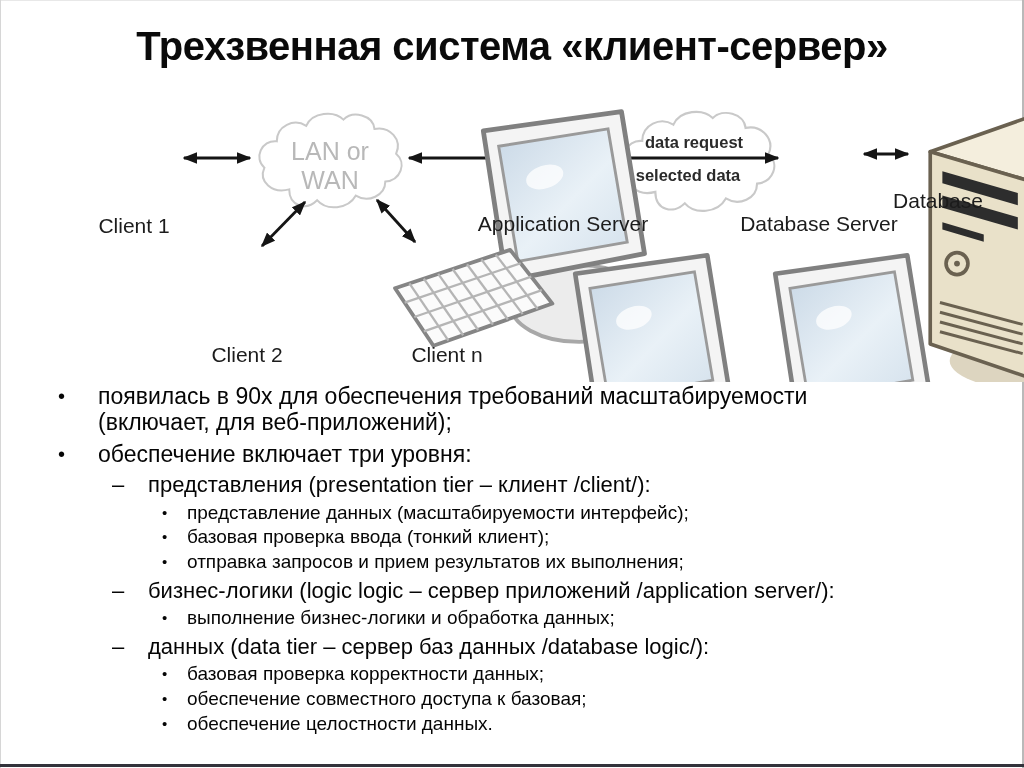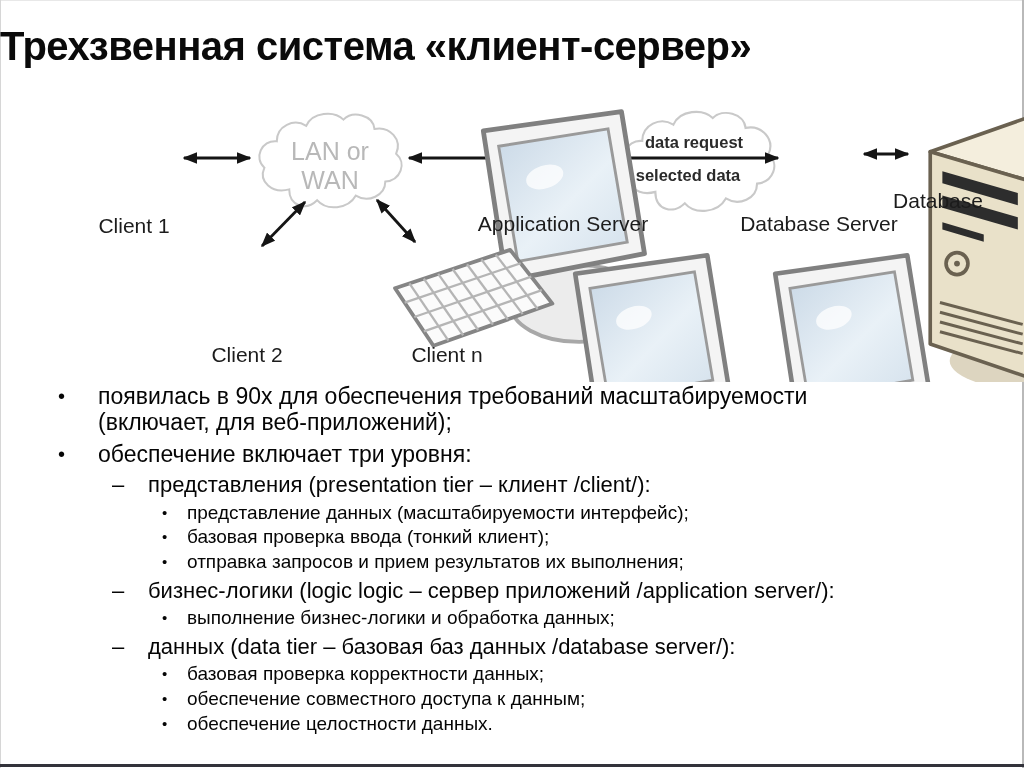"Трехзвенная система «клиент-сервер»" .title { text-align: left -> center }
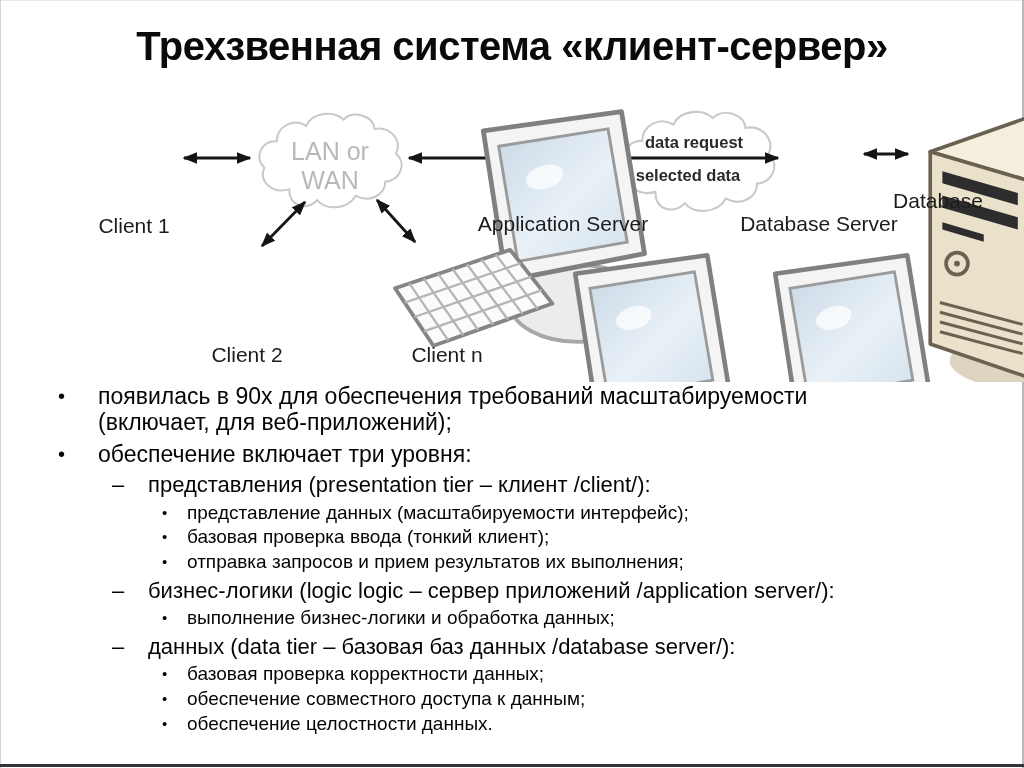"данных (data tier – базовая" span.tx { text: базовая баз данных /database server/ -> сервер баз данных /database logic/ }
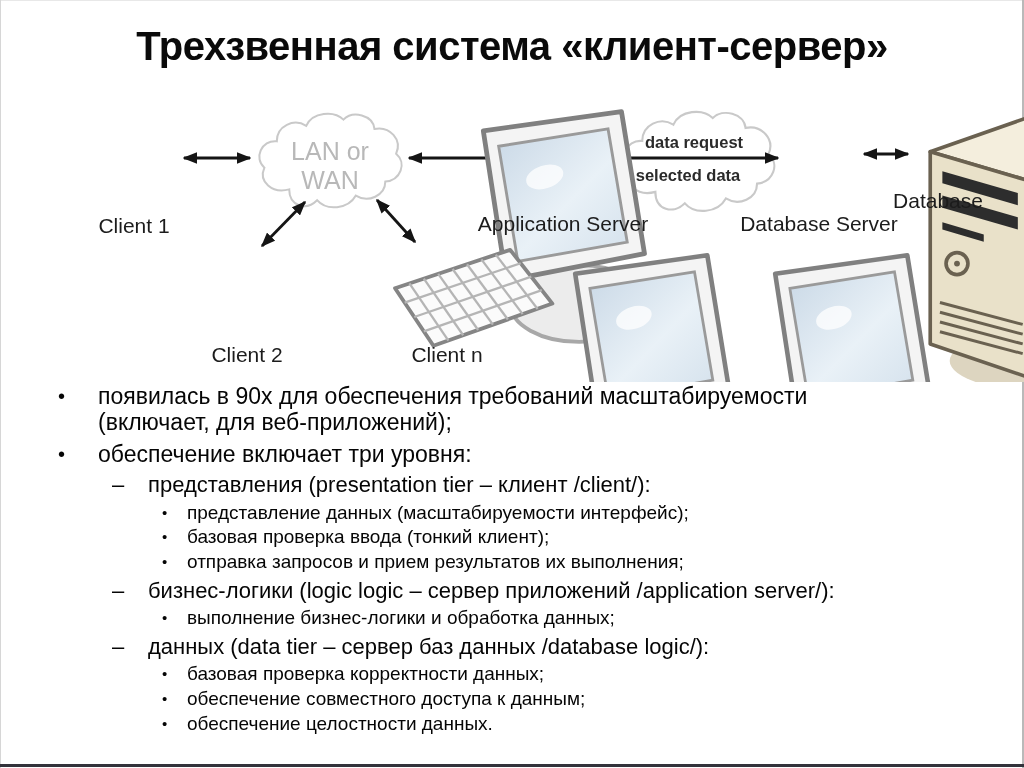"обеспечение совместного доступа к" span.tx { text: данным -> базовая }
